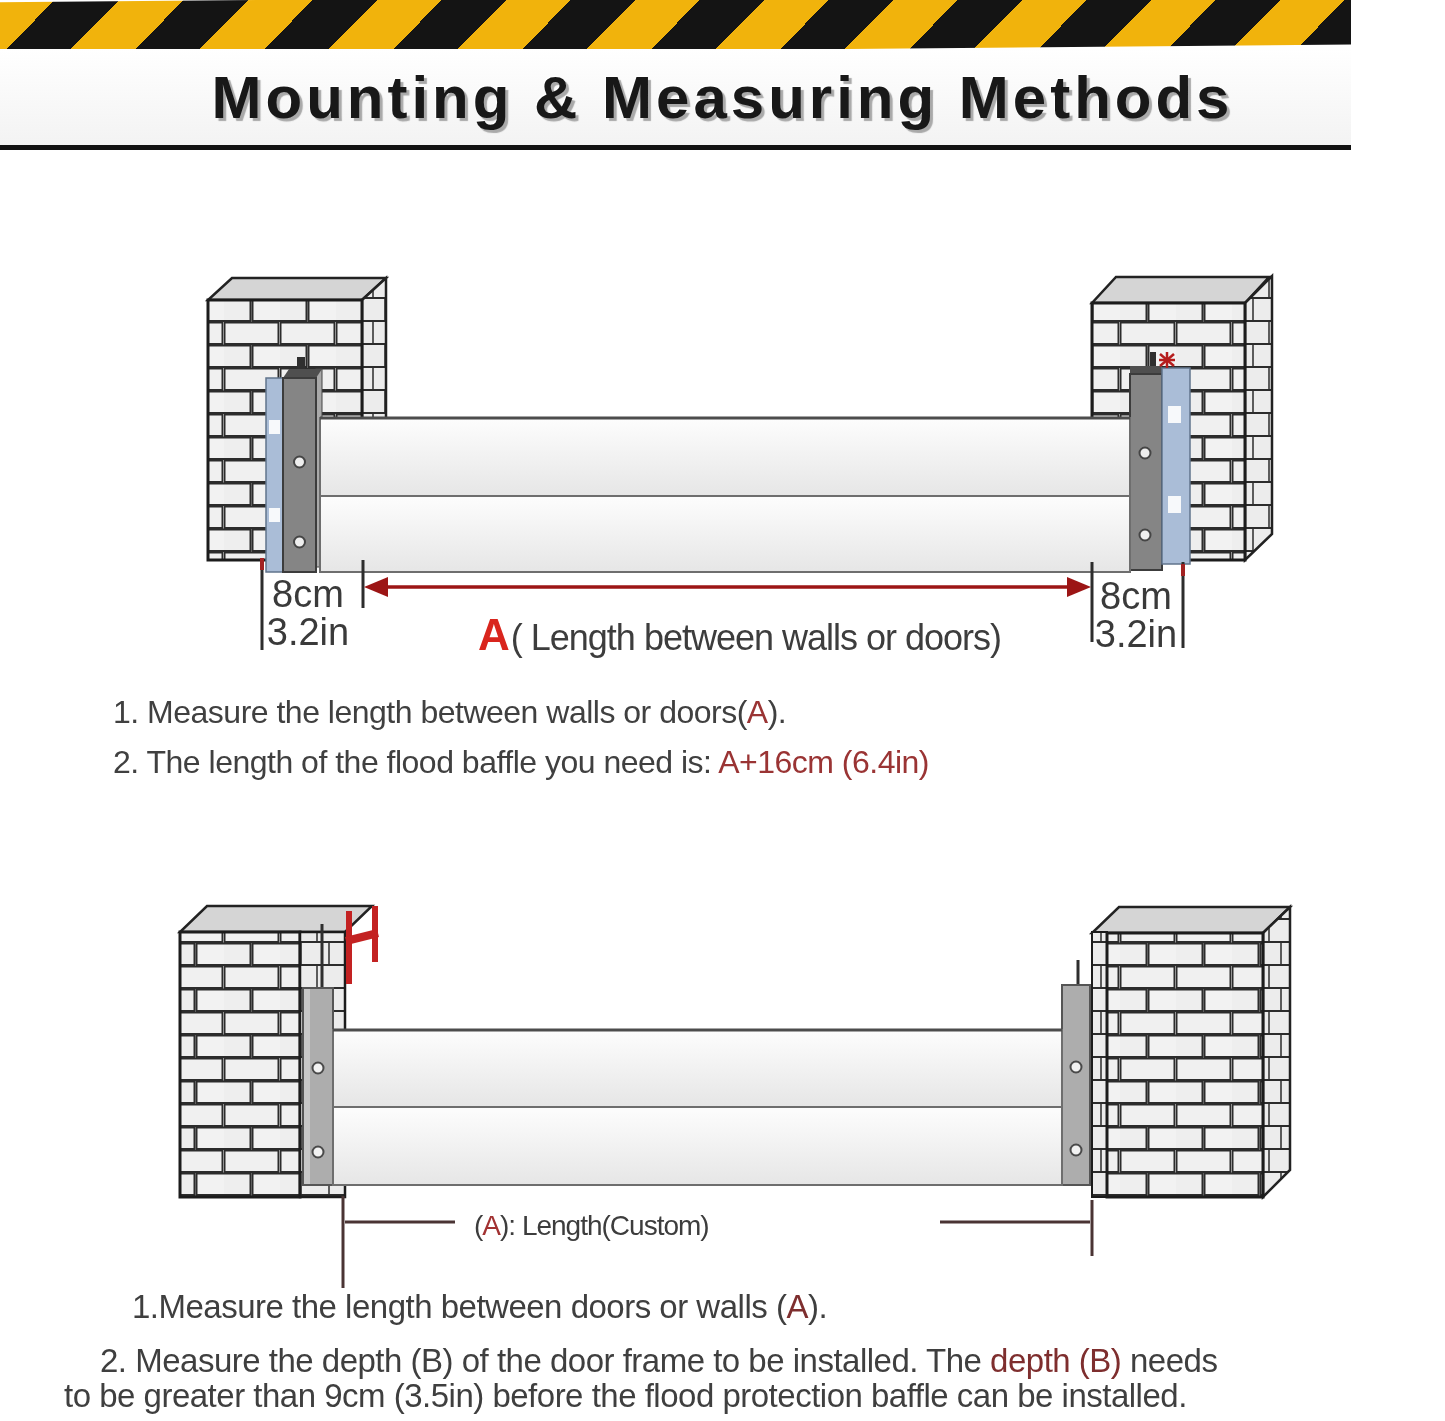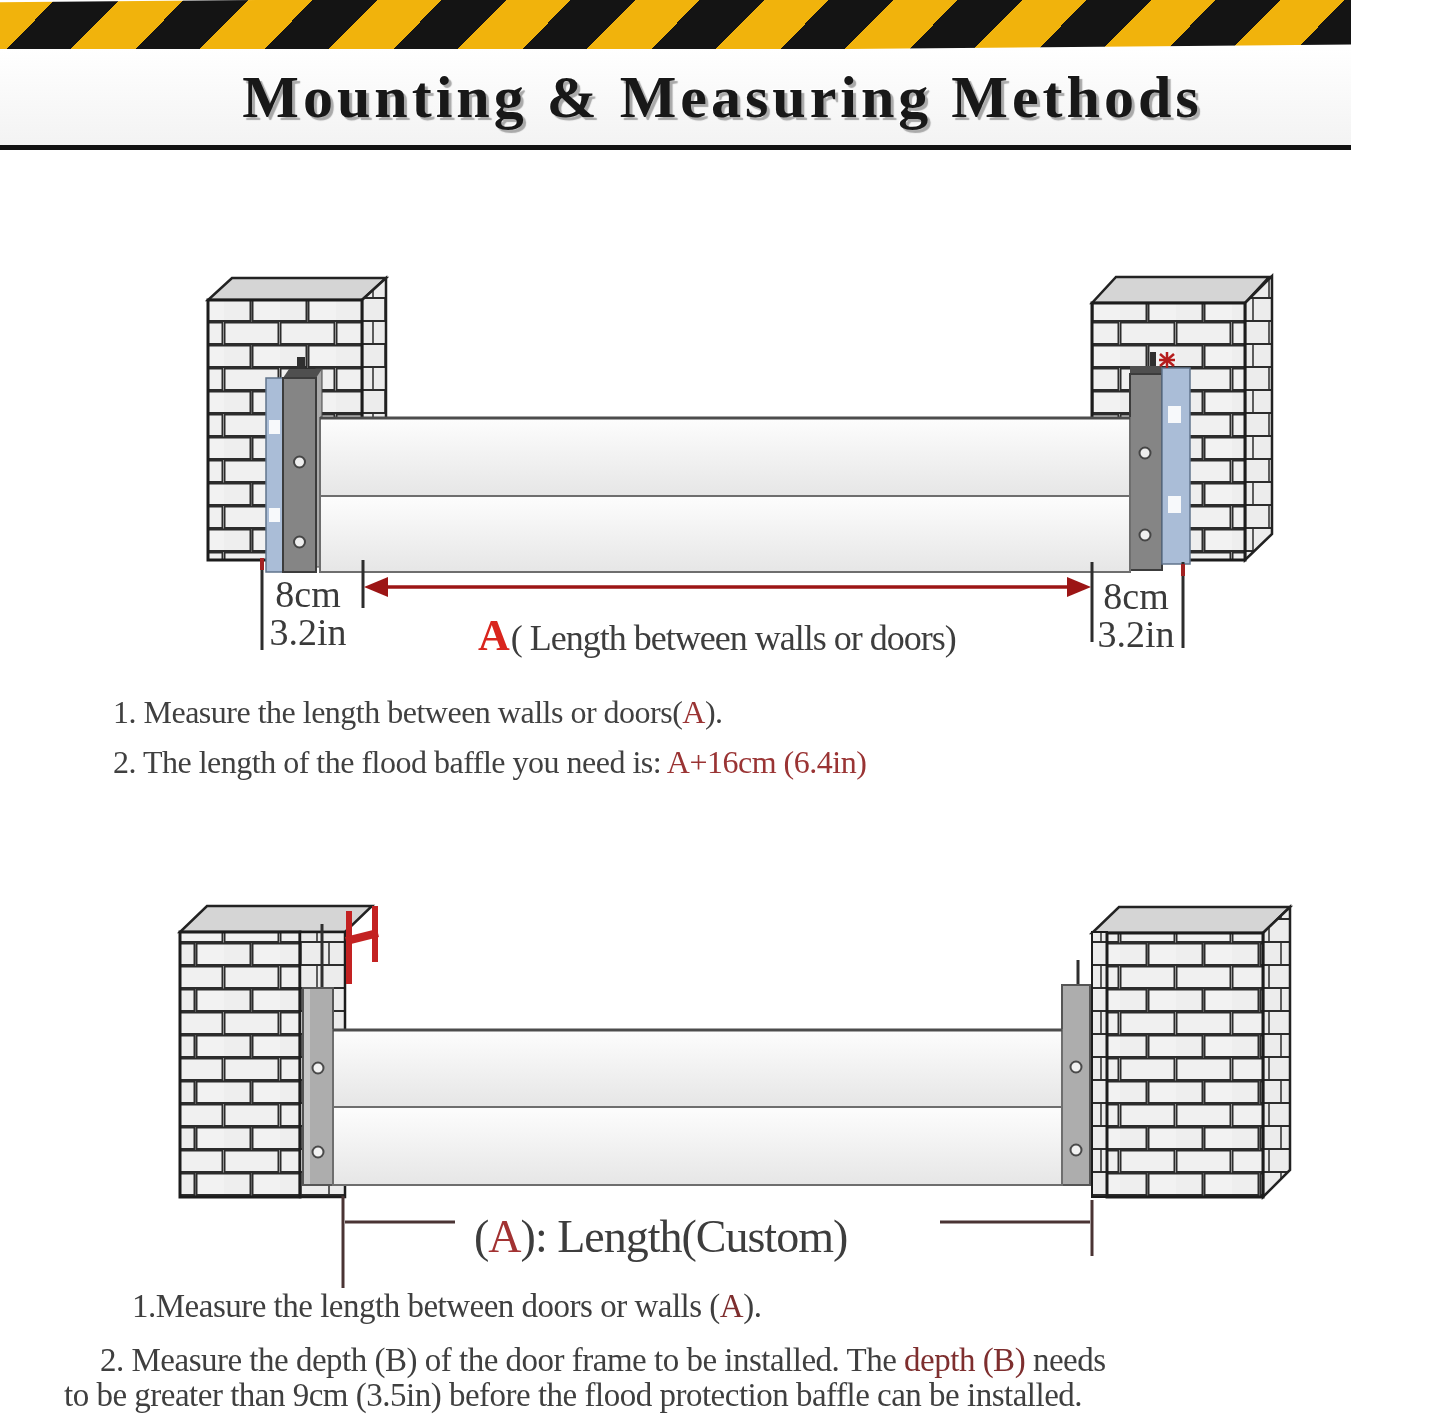"Mounting & Measuring Methods" .page { font-family: Liberation Serif, serif -> Liberation Sans, sans-serif }
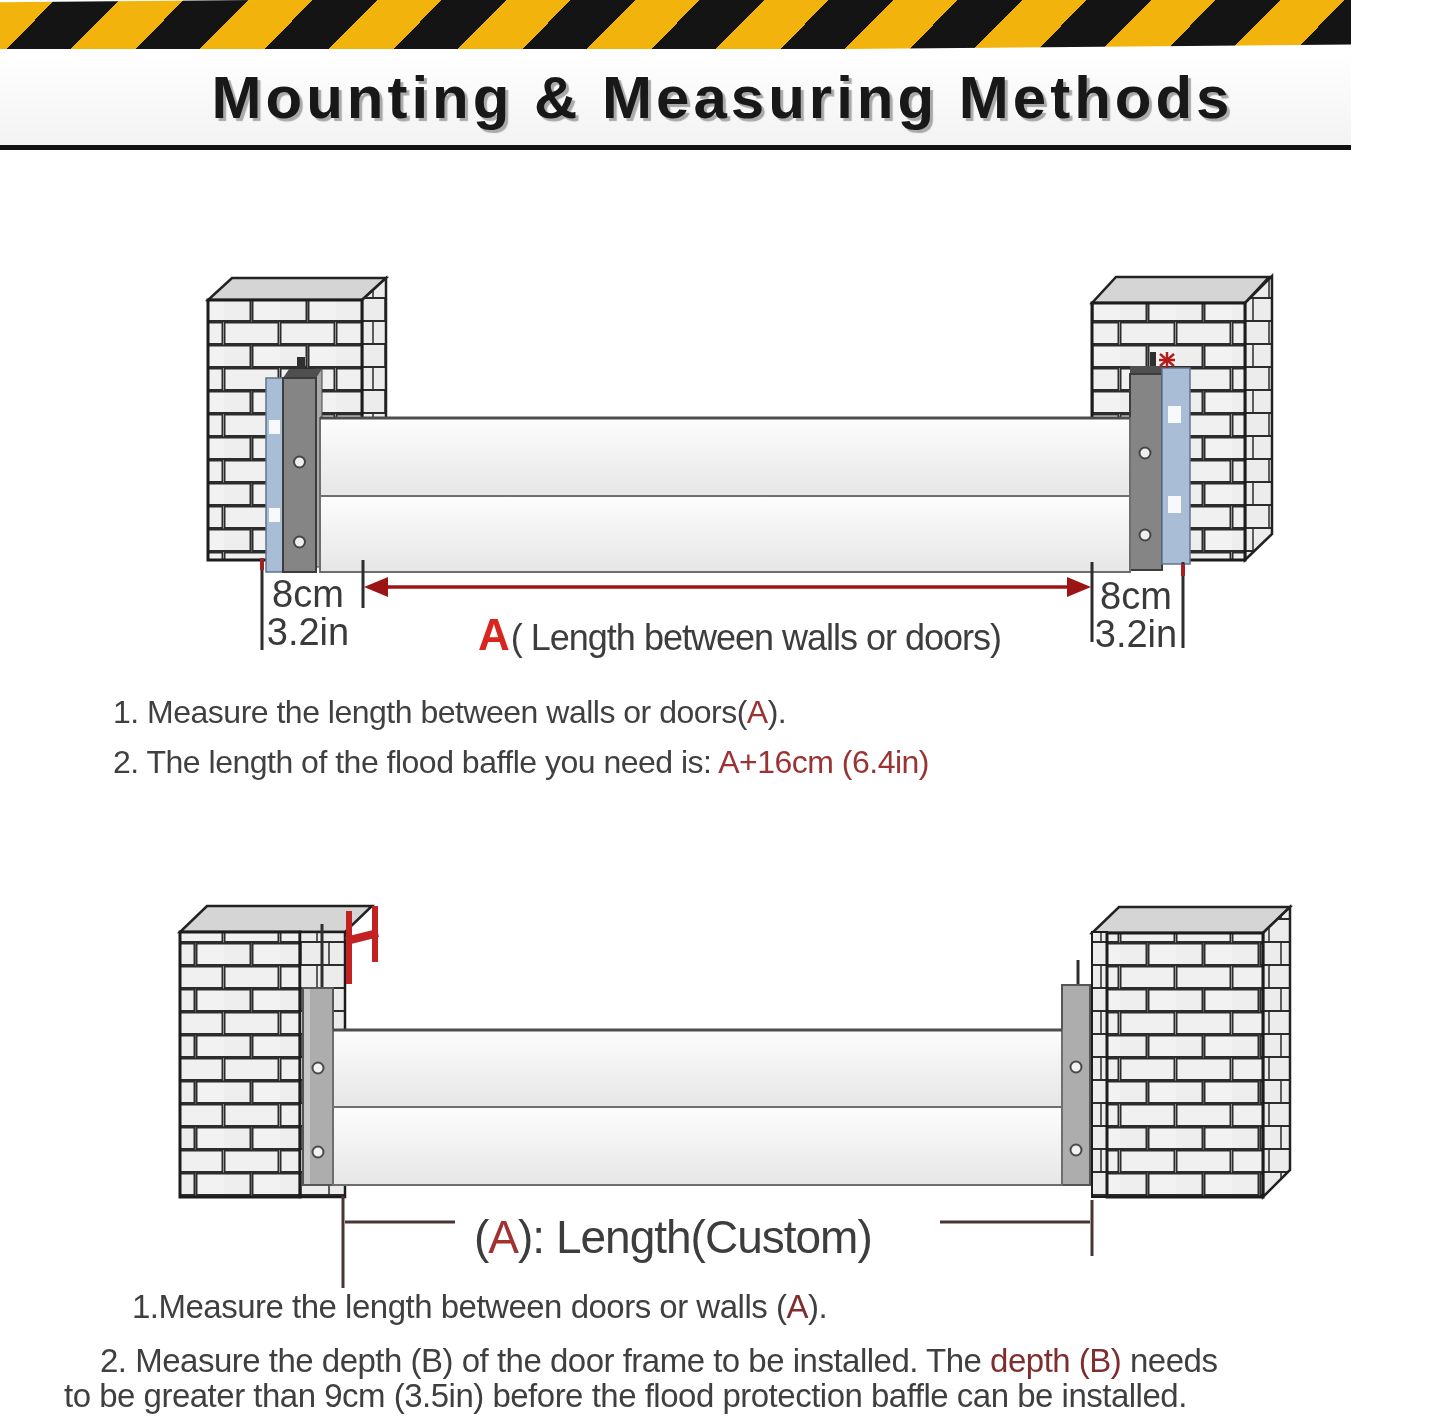"(A): Length(Custom)" .len-note { font-size: 46px -> 28px }
